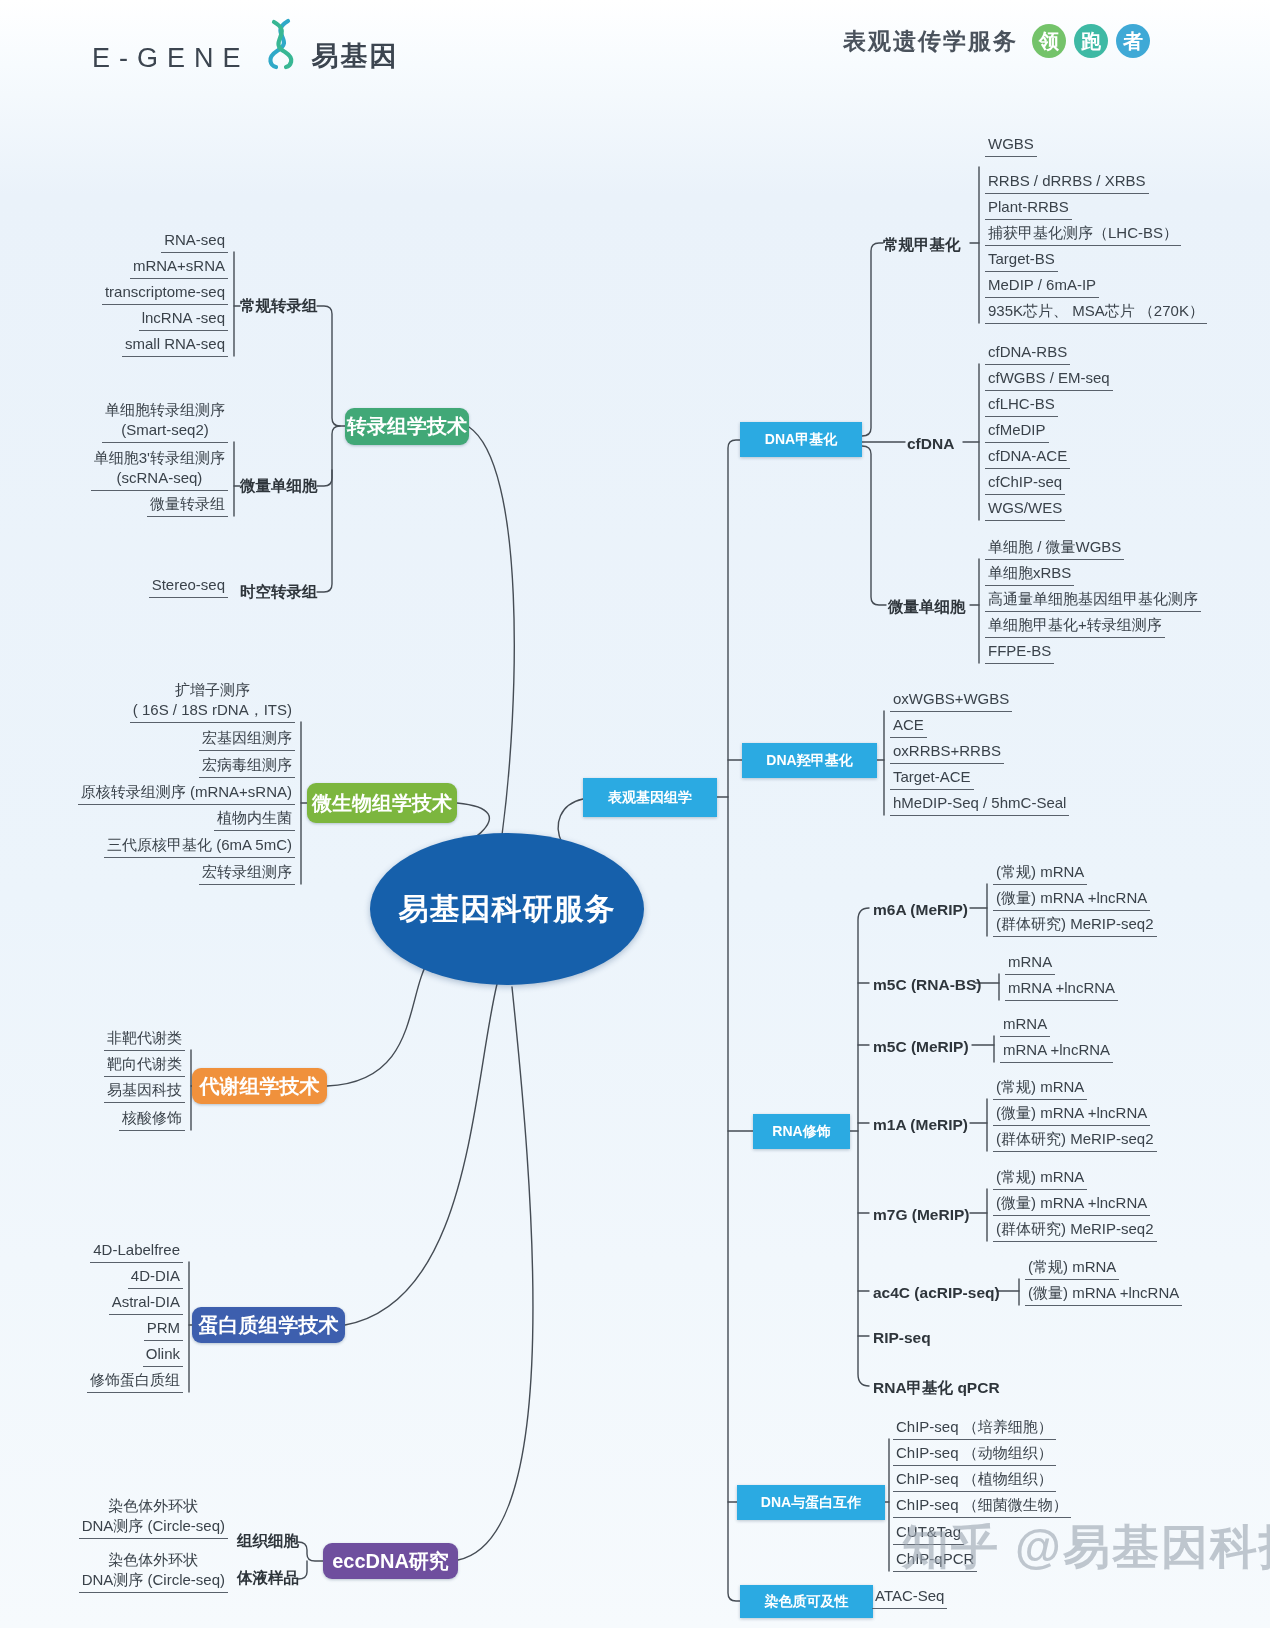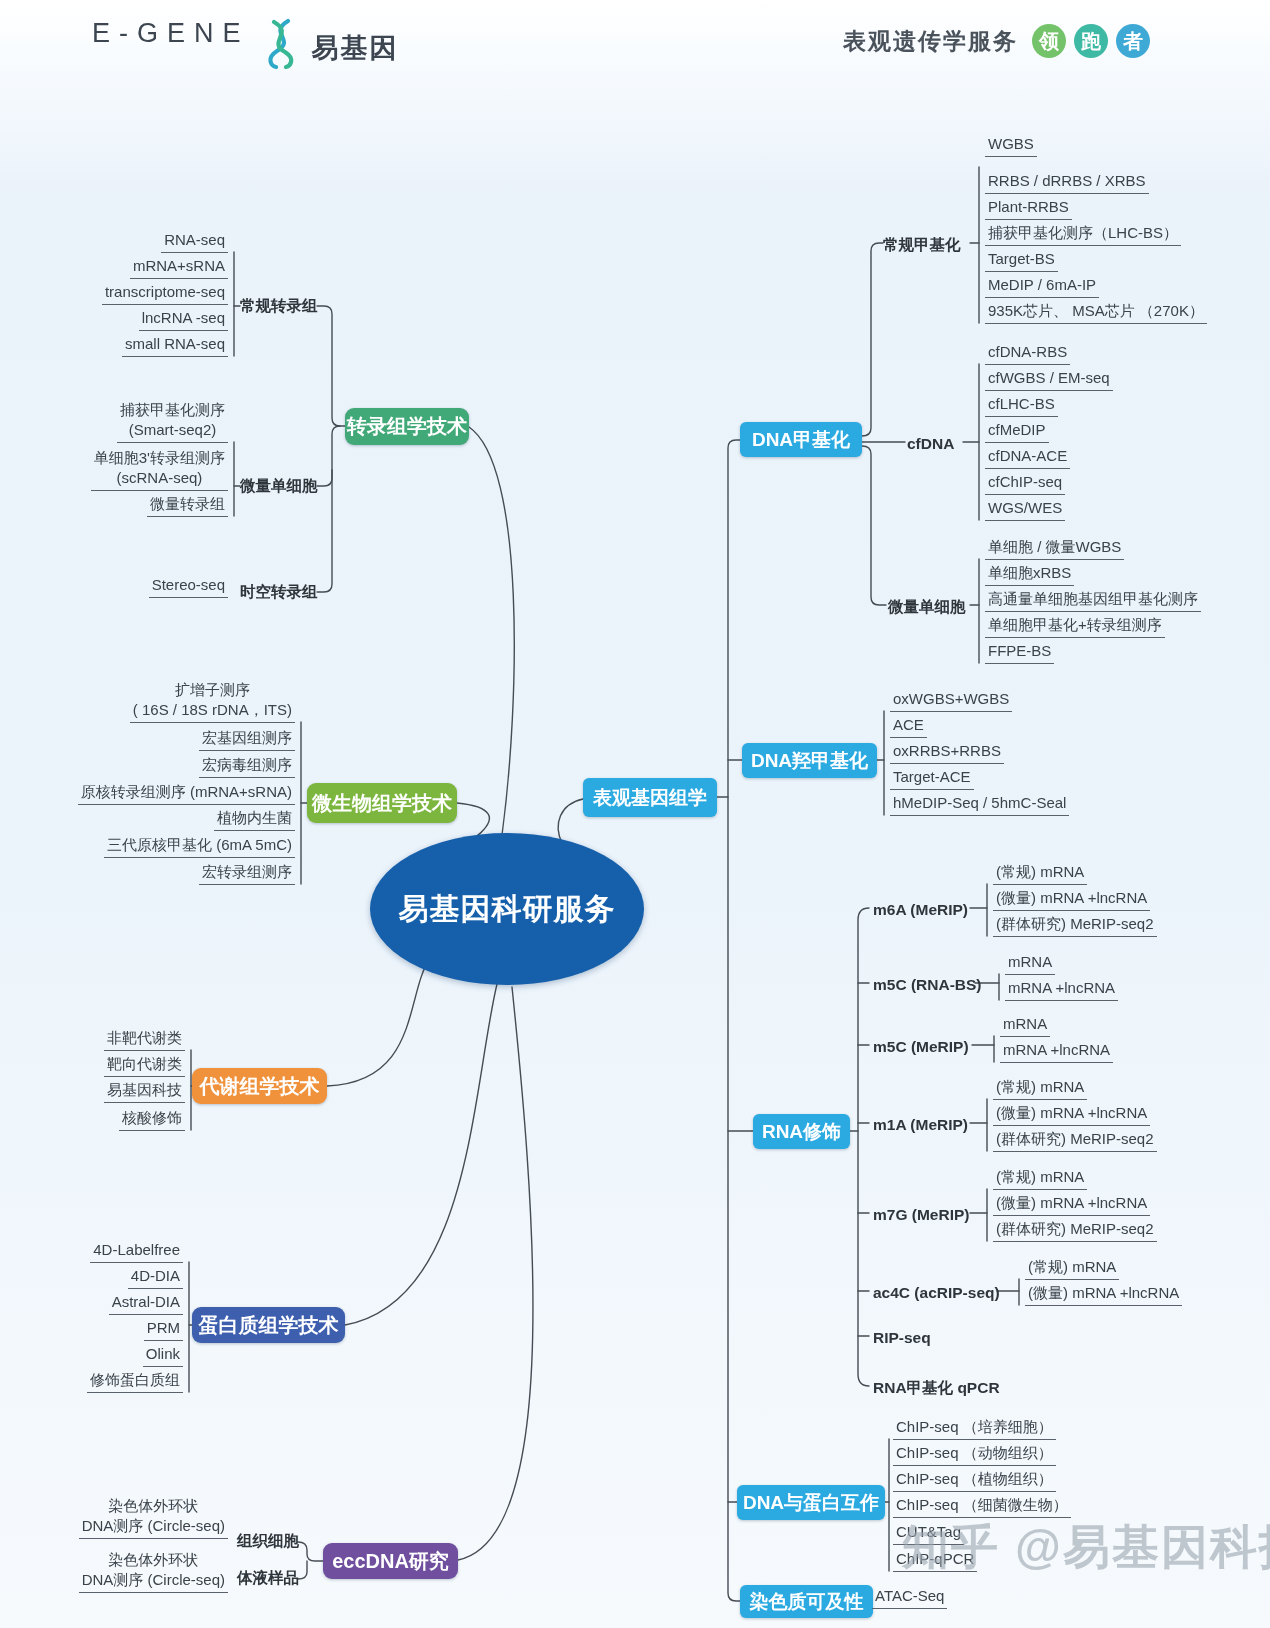"E-GENE" .logo-row { align-items: flex-start -> flex-end }
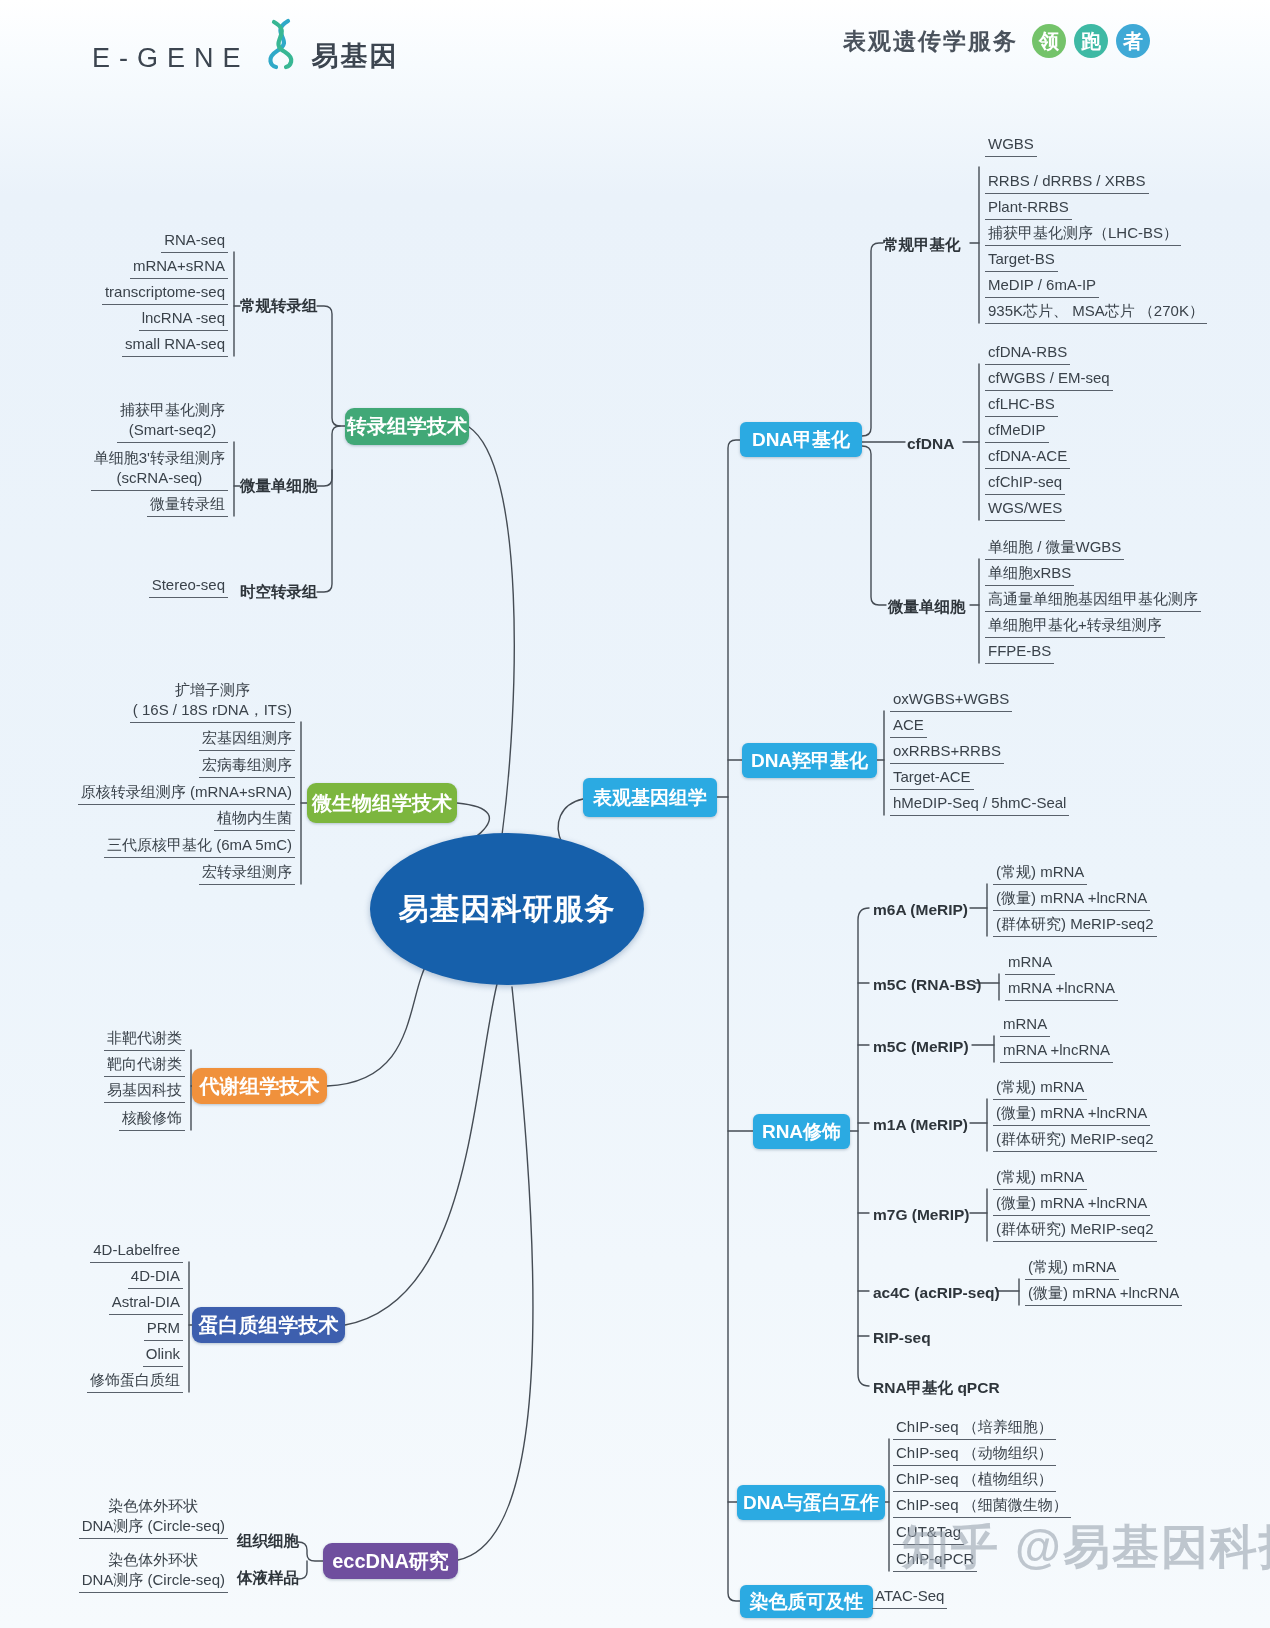"捕获甲基化测序" div.leaf { text: 捕获甲基化 -> 单细胞转录组 }
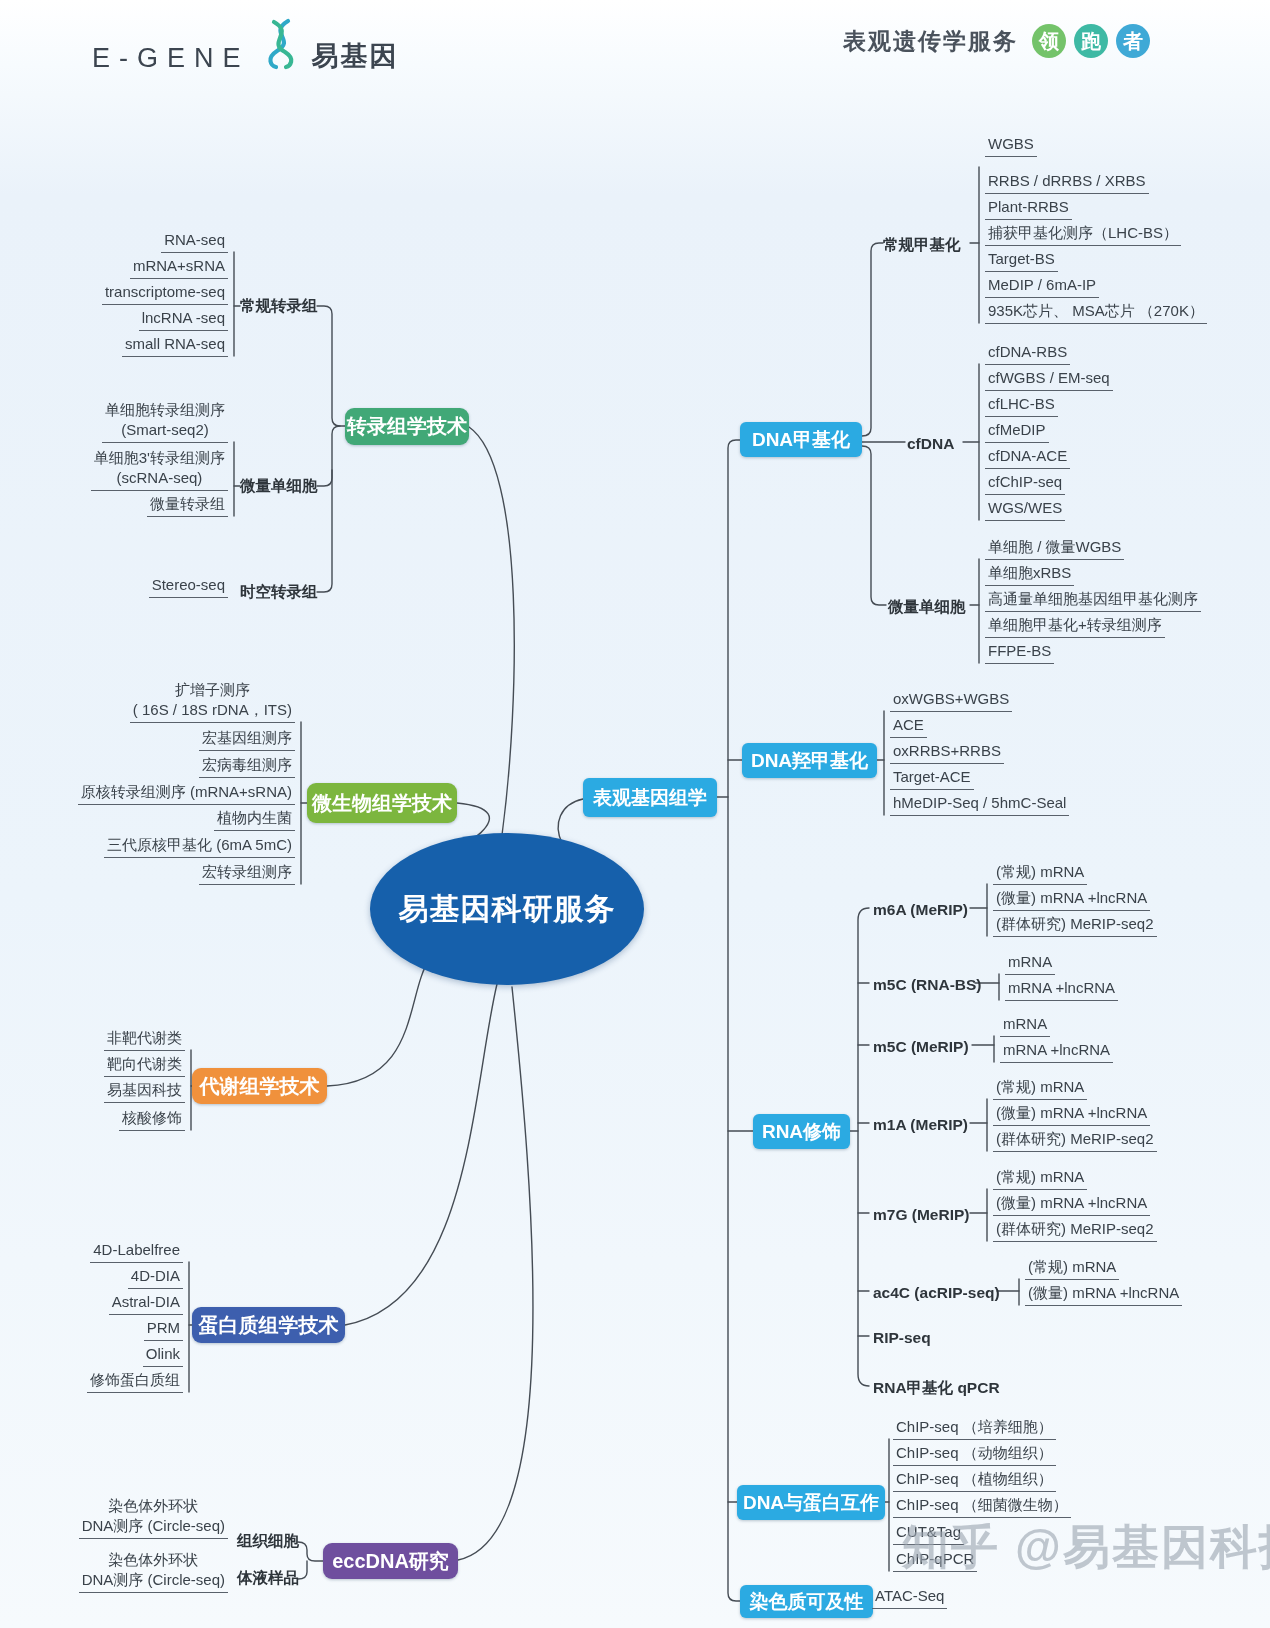"DNA甲基化" .cat { border-radius: 6px -> 0; font-size: 19px -> 14px }
